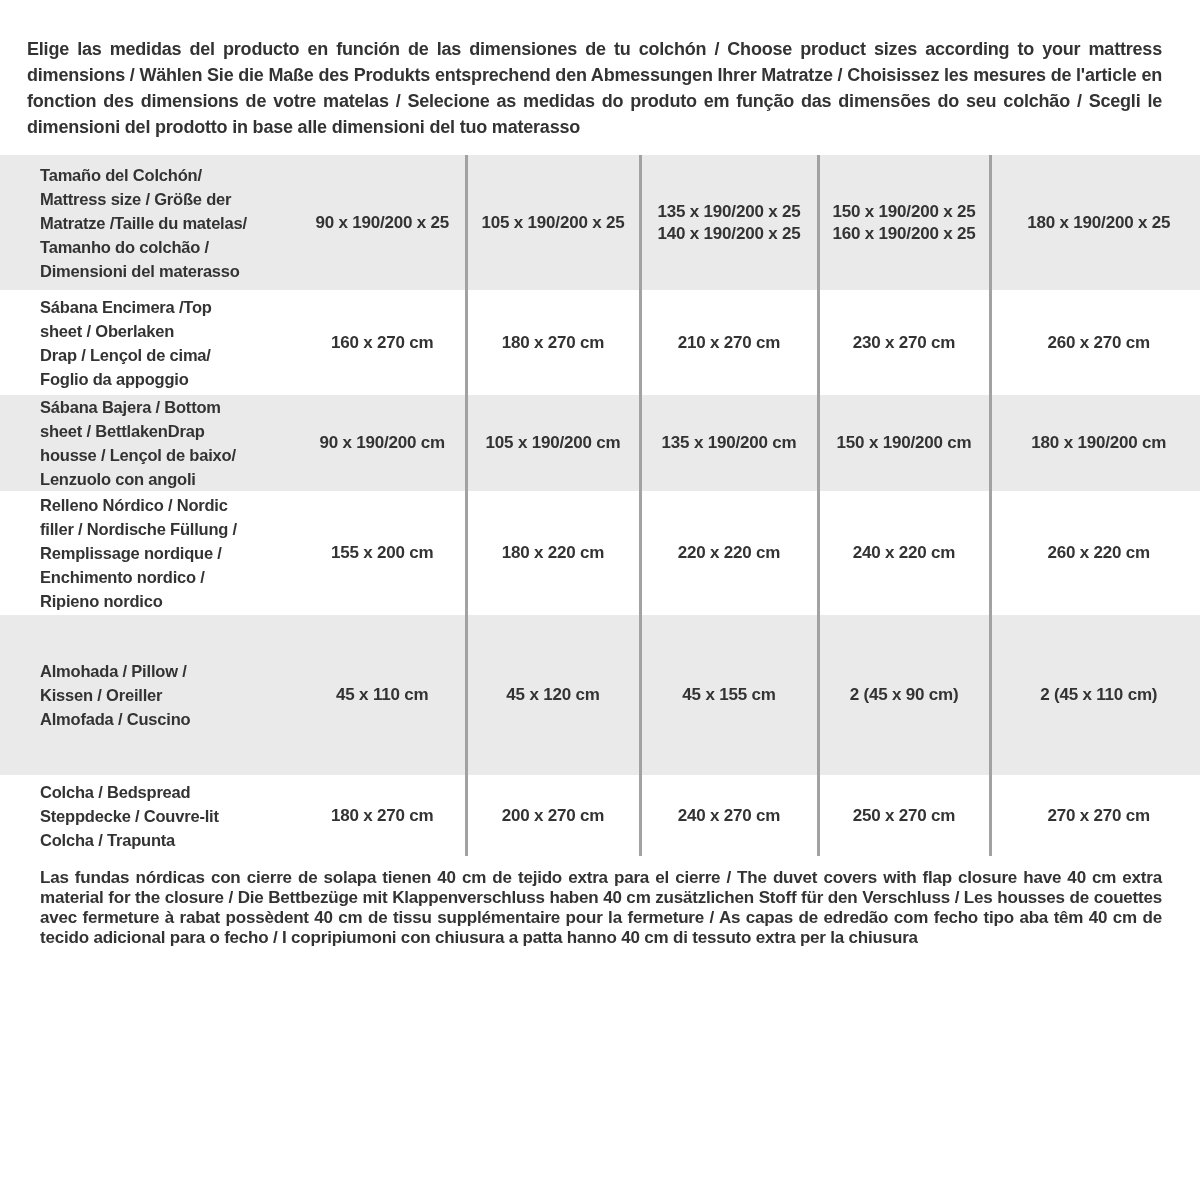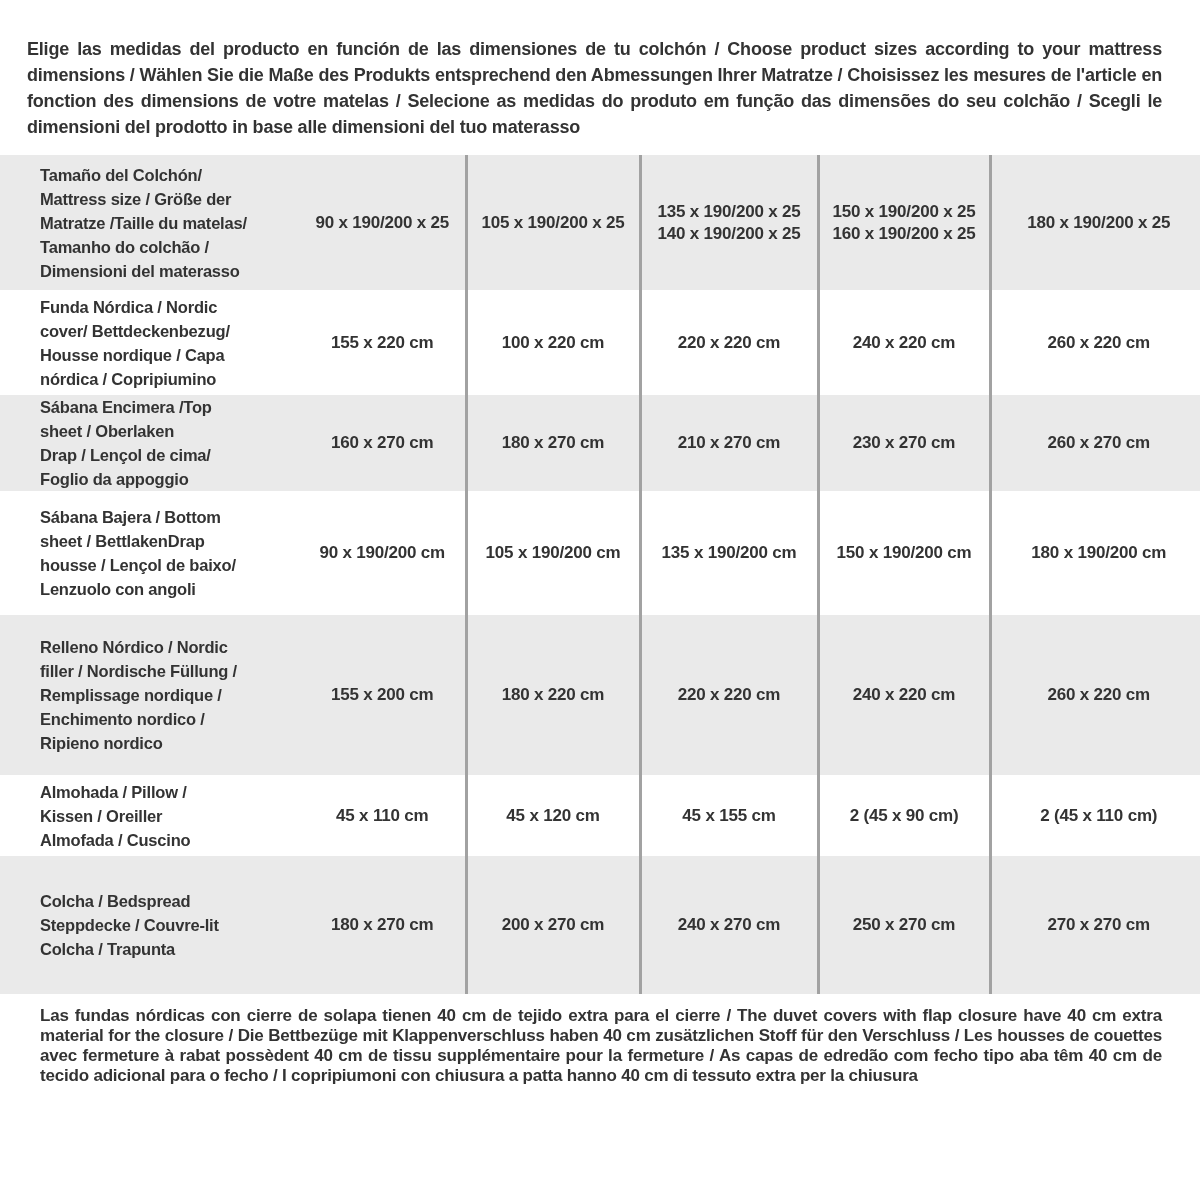"Funda Nórdica / Nordic" tr { html: <tr> <td>Funda Nórdica / Nordic cover/ Bettdeckenbezug/ Housse nordique / Capa nórdica / Copripiumino</td> <td>155 x 220 cm</td> <td>100 x 220 cm</td> <td>220 x 220 cm</td> <td>240 x 220 cm</td> <td>260 x 220 cm</td> </tr> -> none }
